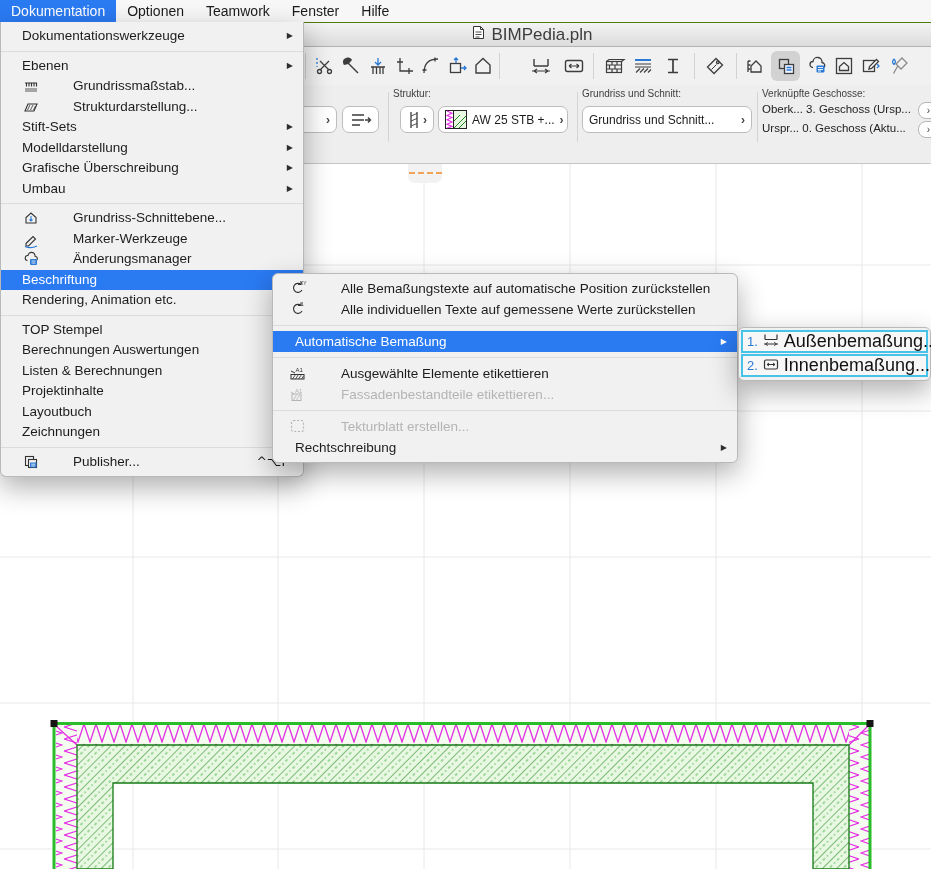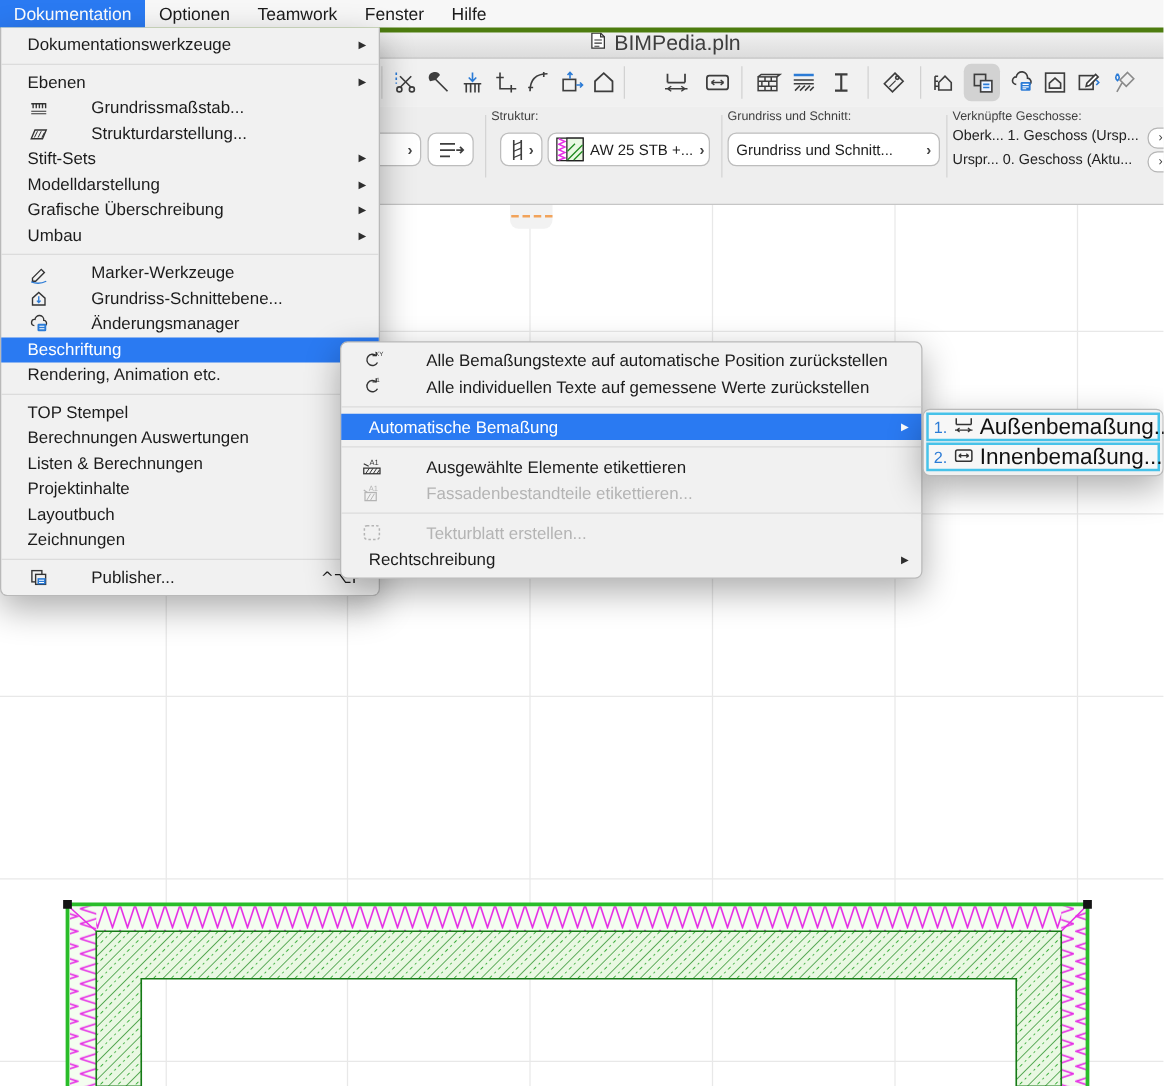"Dokumentation" .menubar { border-bottom: 4px solid #4d7c0f -> 1px solid #4d7c0f }
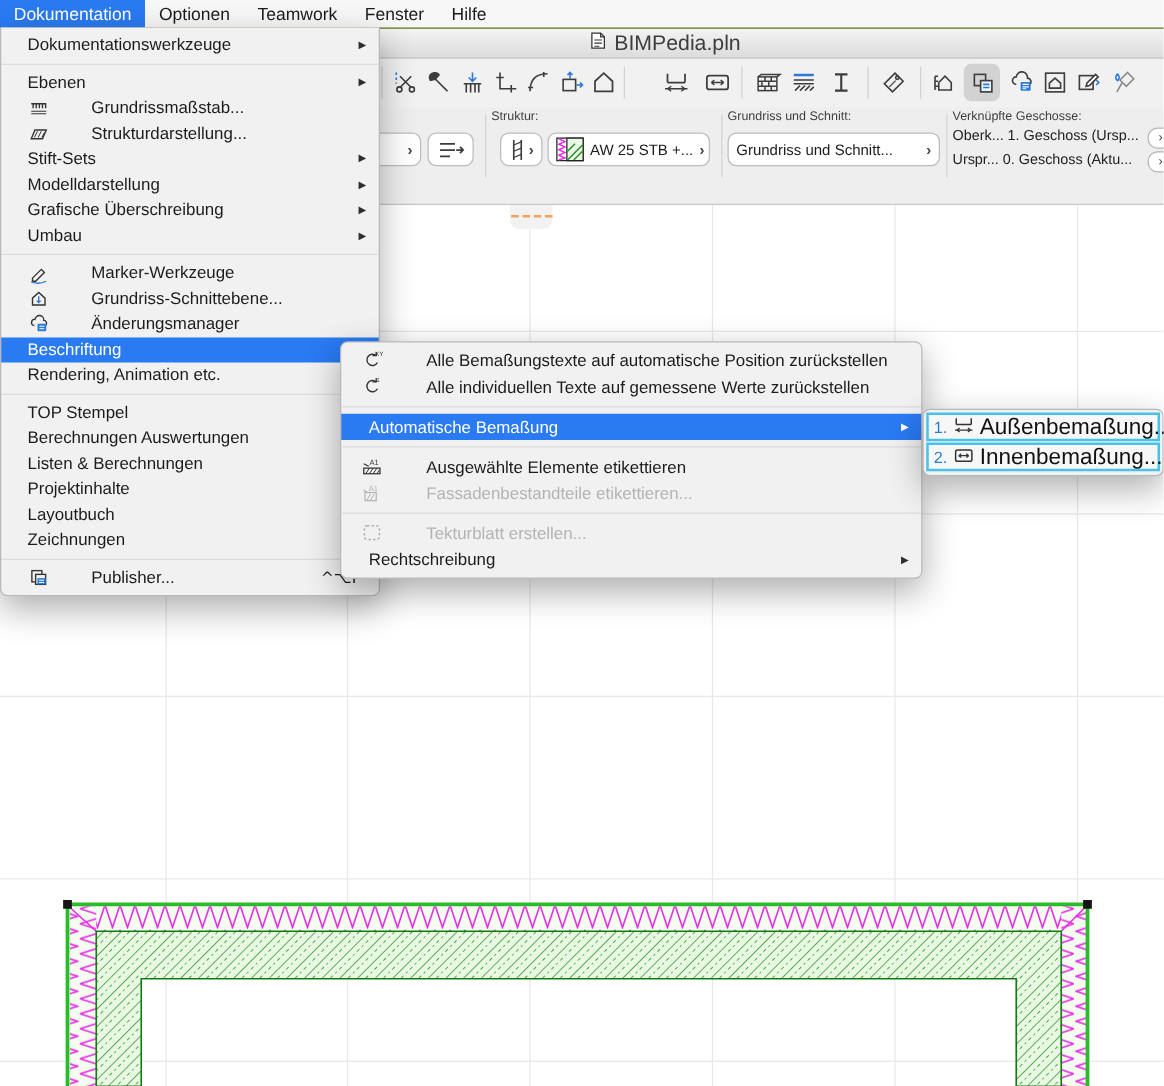"Oberk... 1. Geschoss (Ursp..." span.story-row { text: 1 -> 3 }
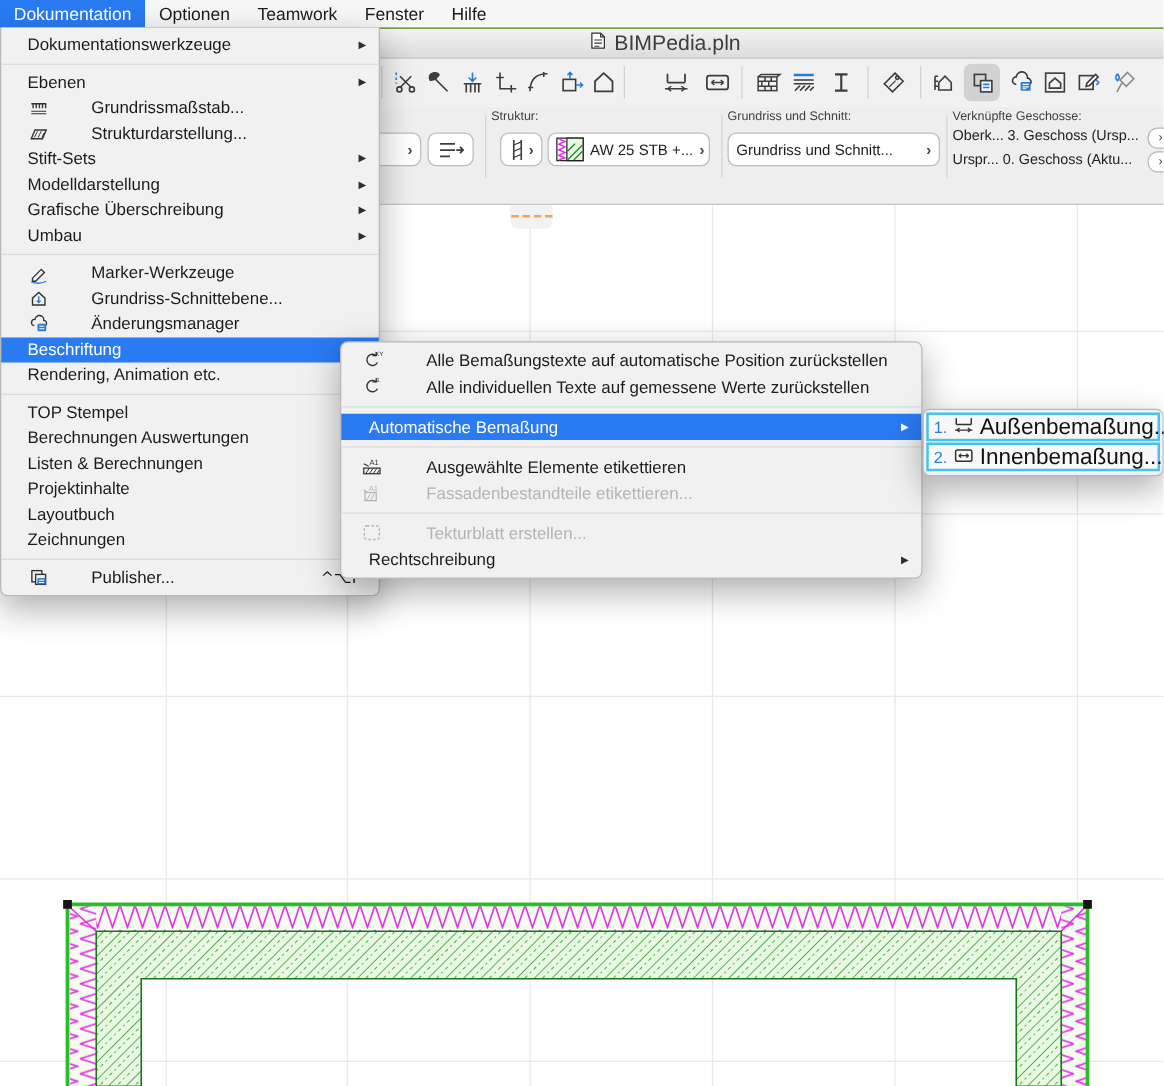"Marker-Werkzeuge" div.mi { order: before "Grundriss-Schnittebene..." -> after "Grundriss-Schnittebene..." }
